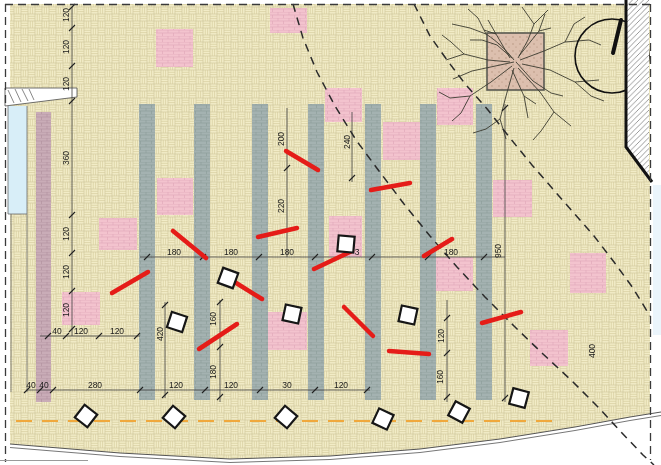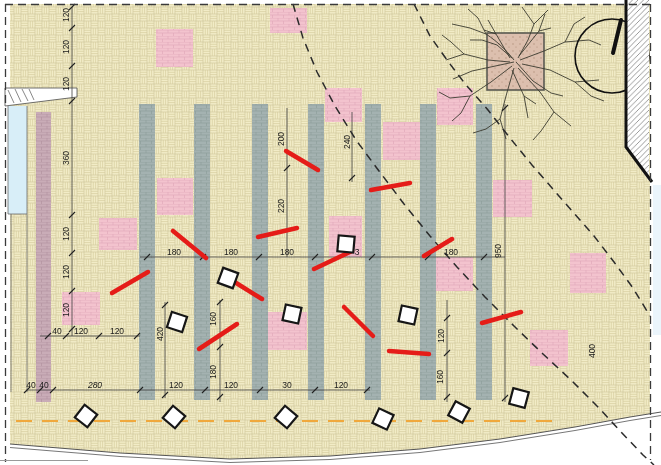"280" div.dim-label { font-style: italic -> none }
